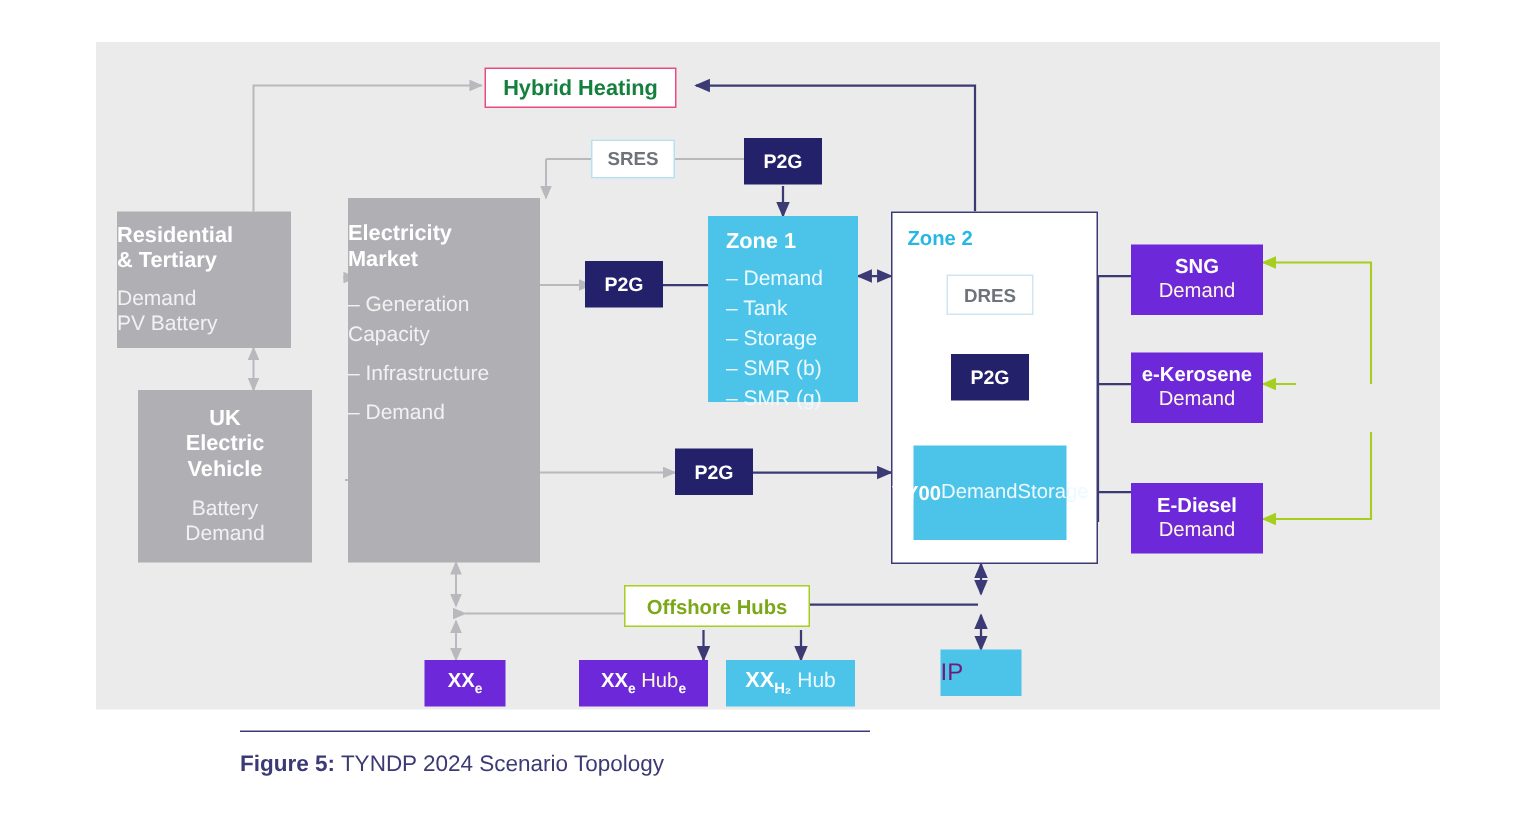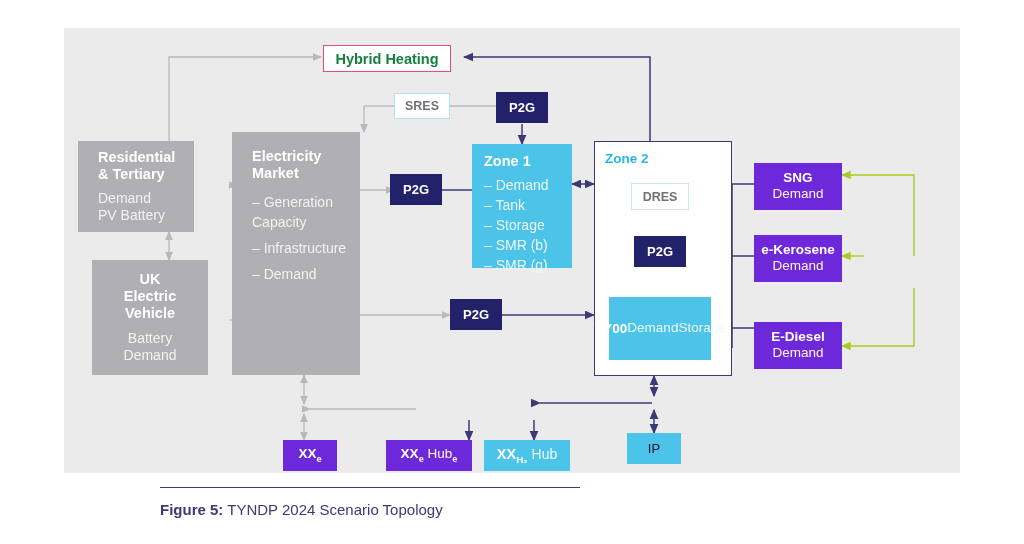"Residential" .grey { padding: 10px 20px -> 10px 0 }
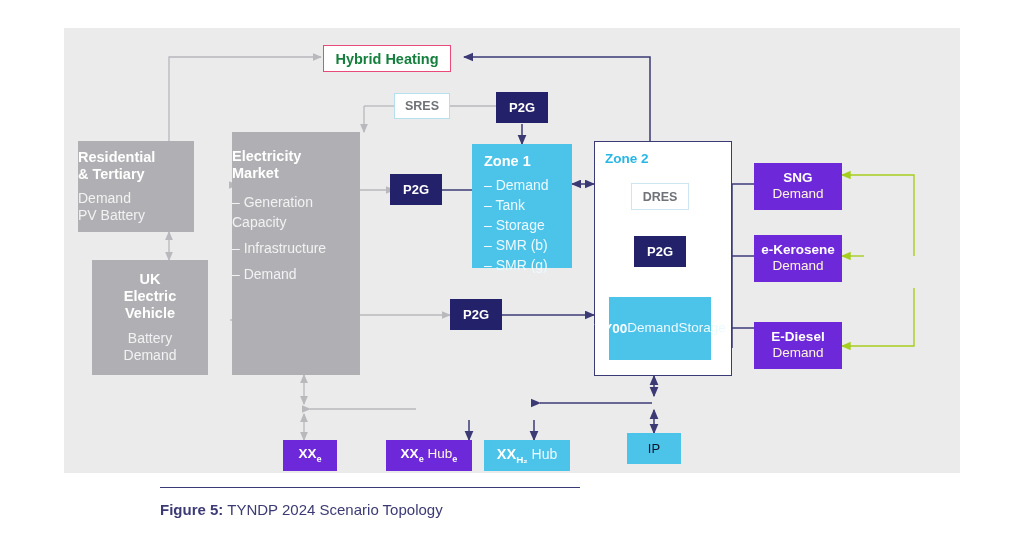"Offshore Hubs" div.node { html: none -> <div> <span>Offshore Hubs</span> </div> }
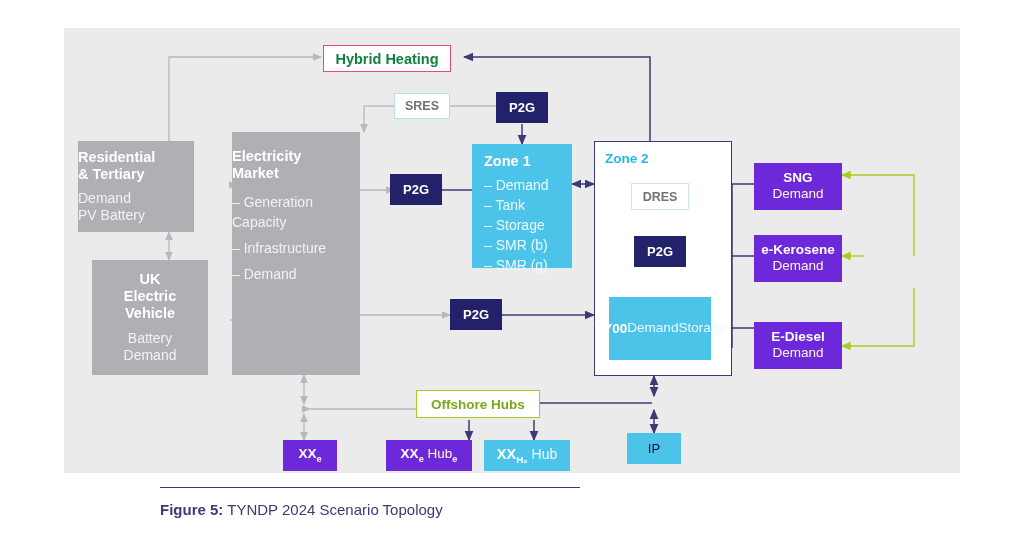"IP" .ip { color: #0f172a -> #701a75; font-size: 13px -> 16px; justify-content: center -> none }
